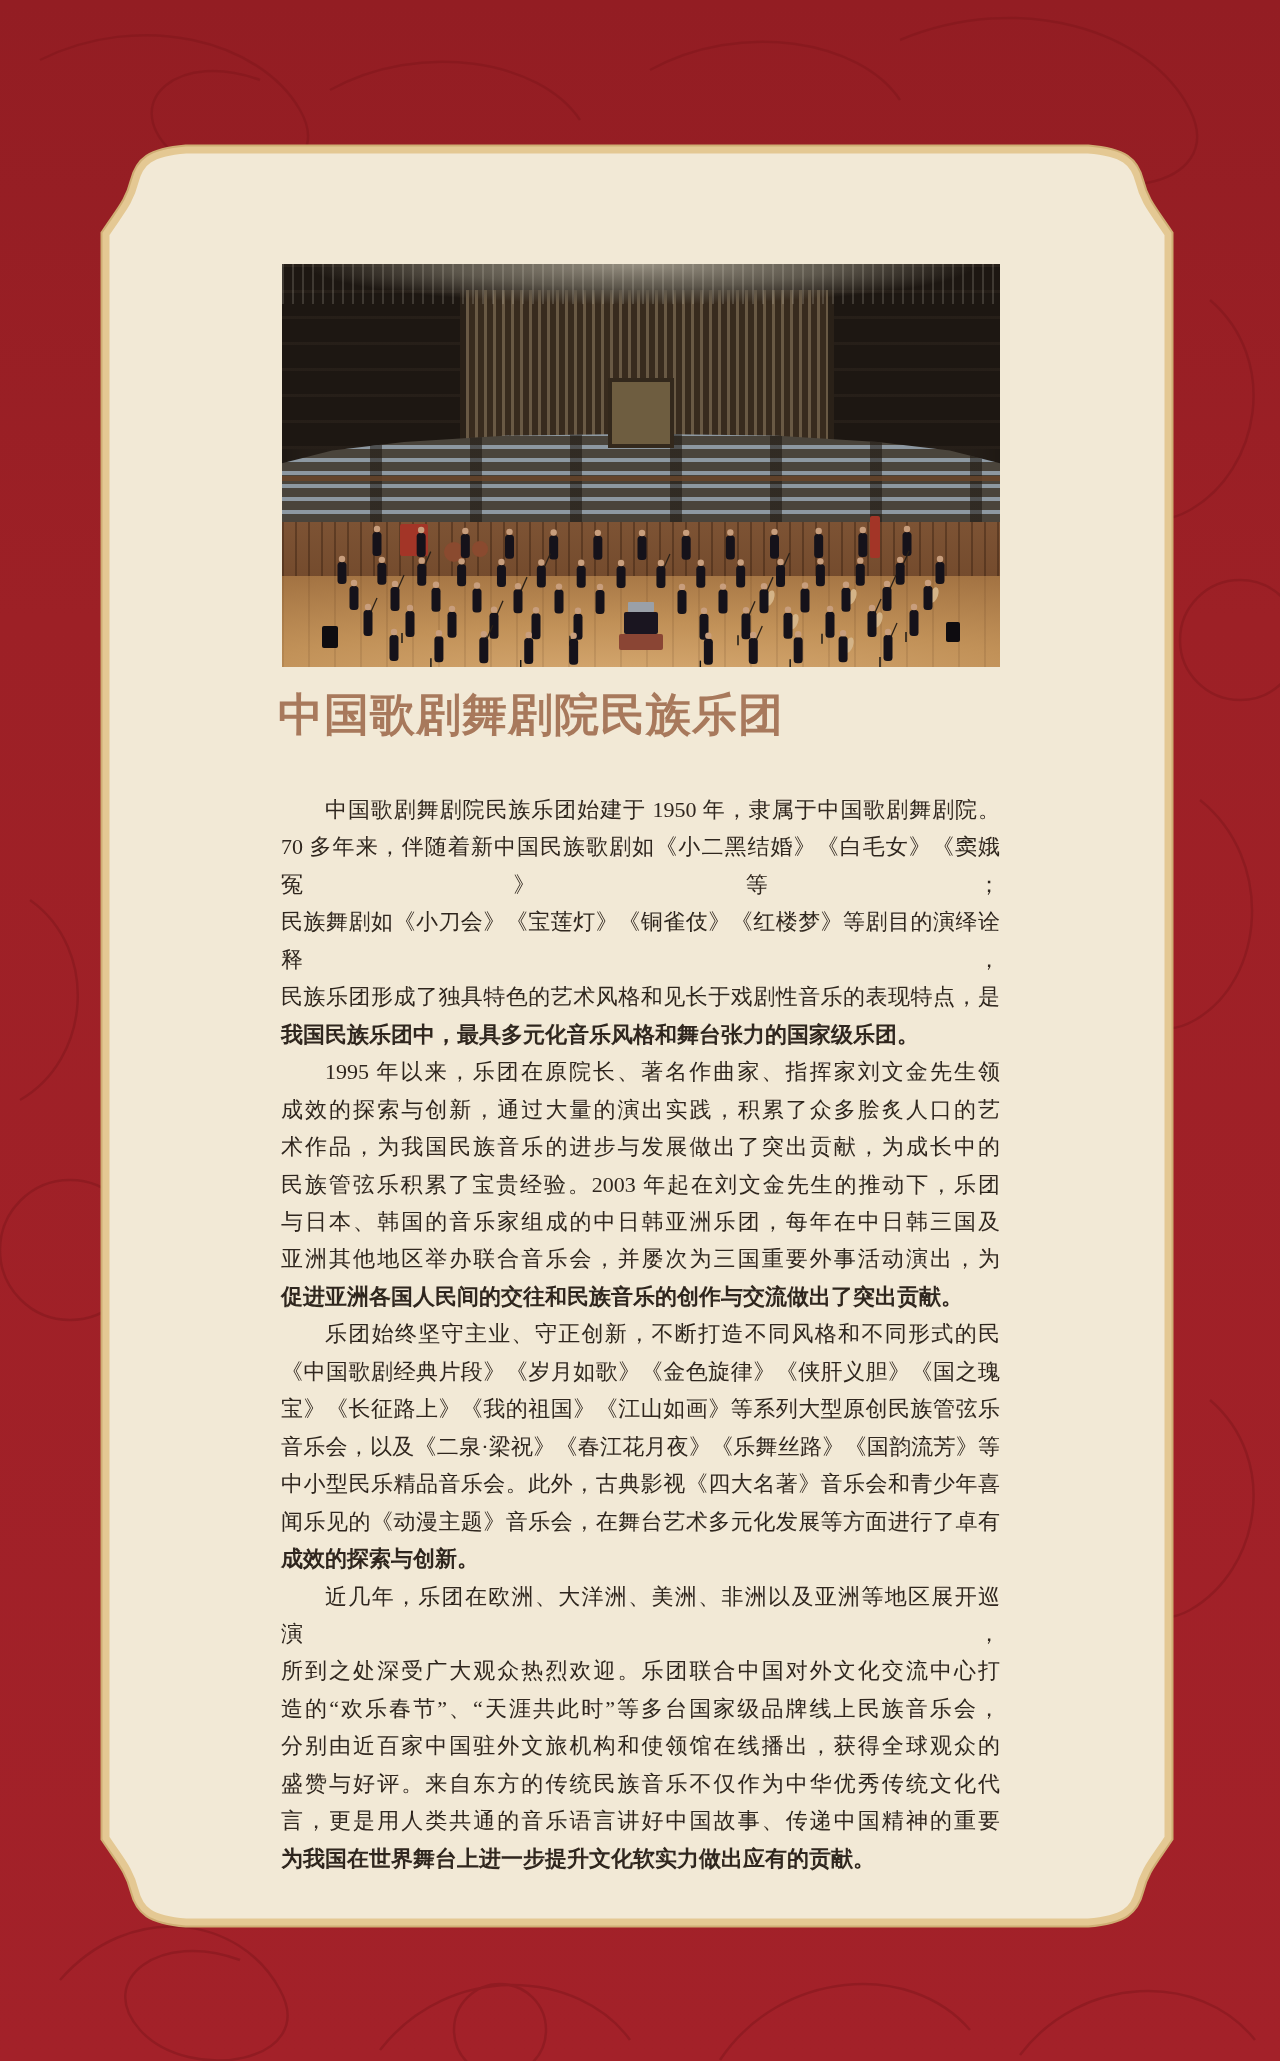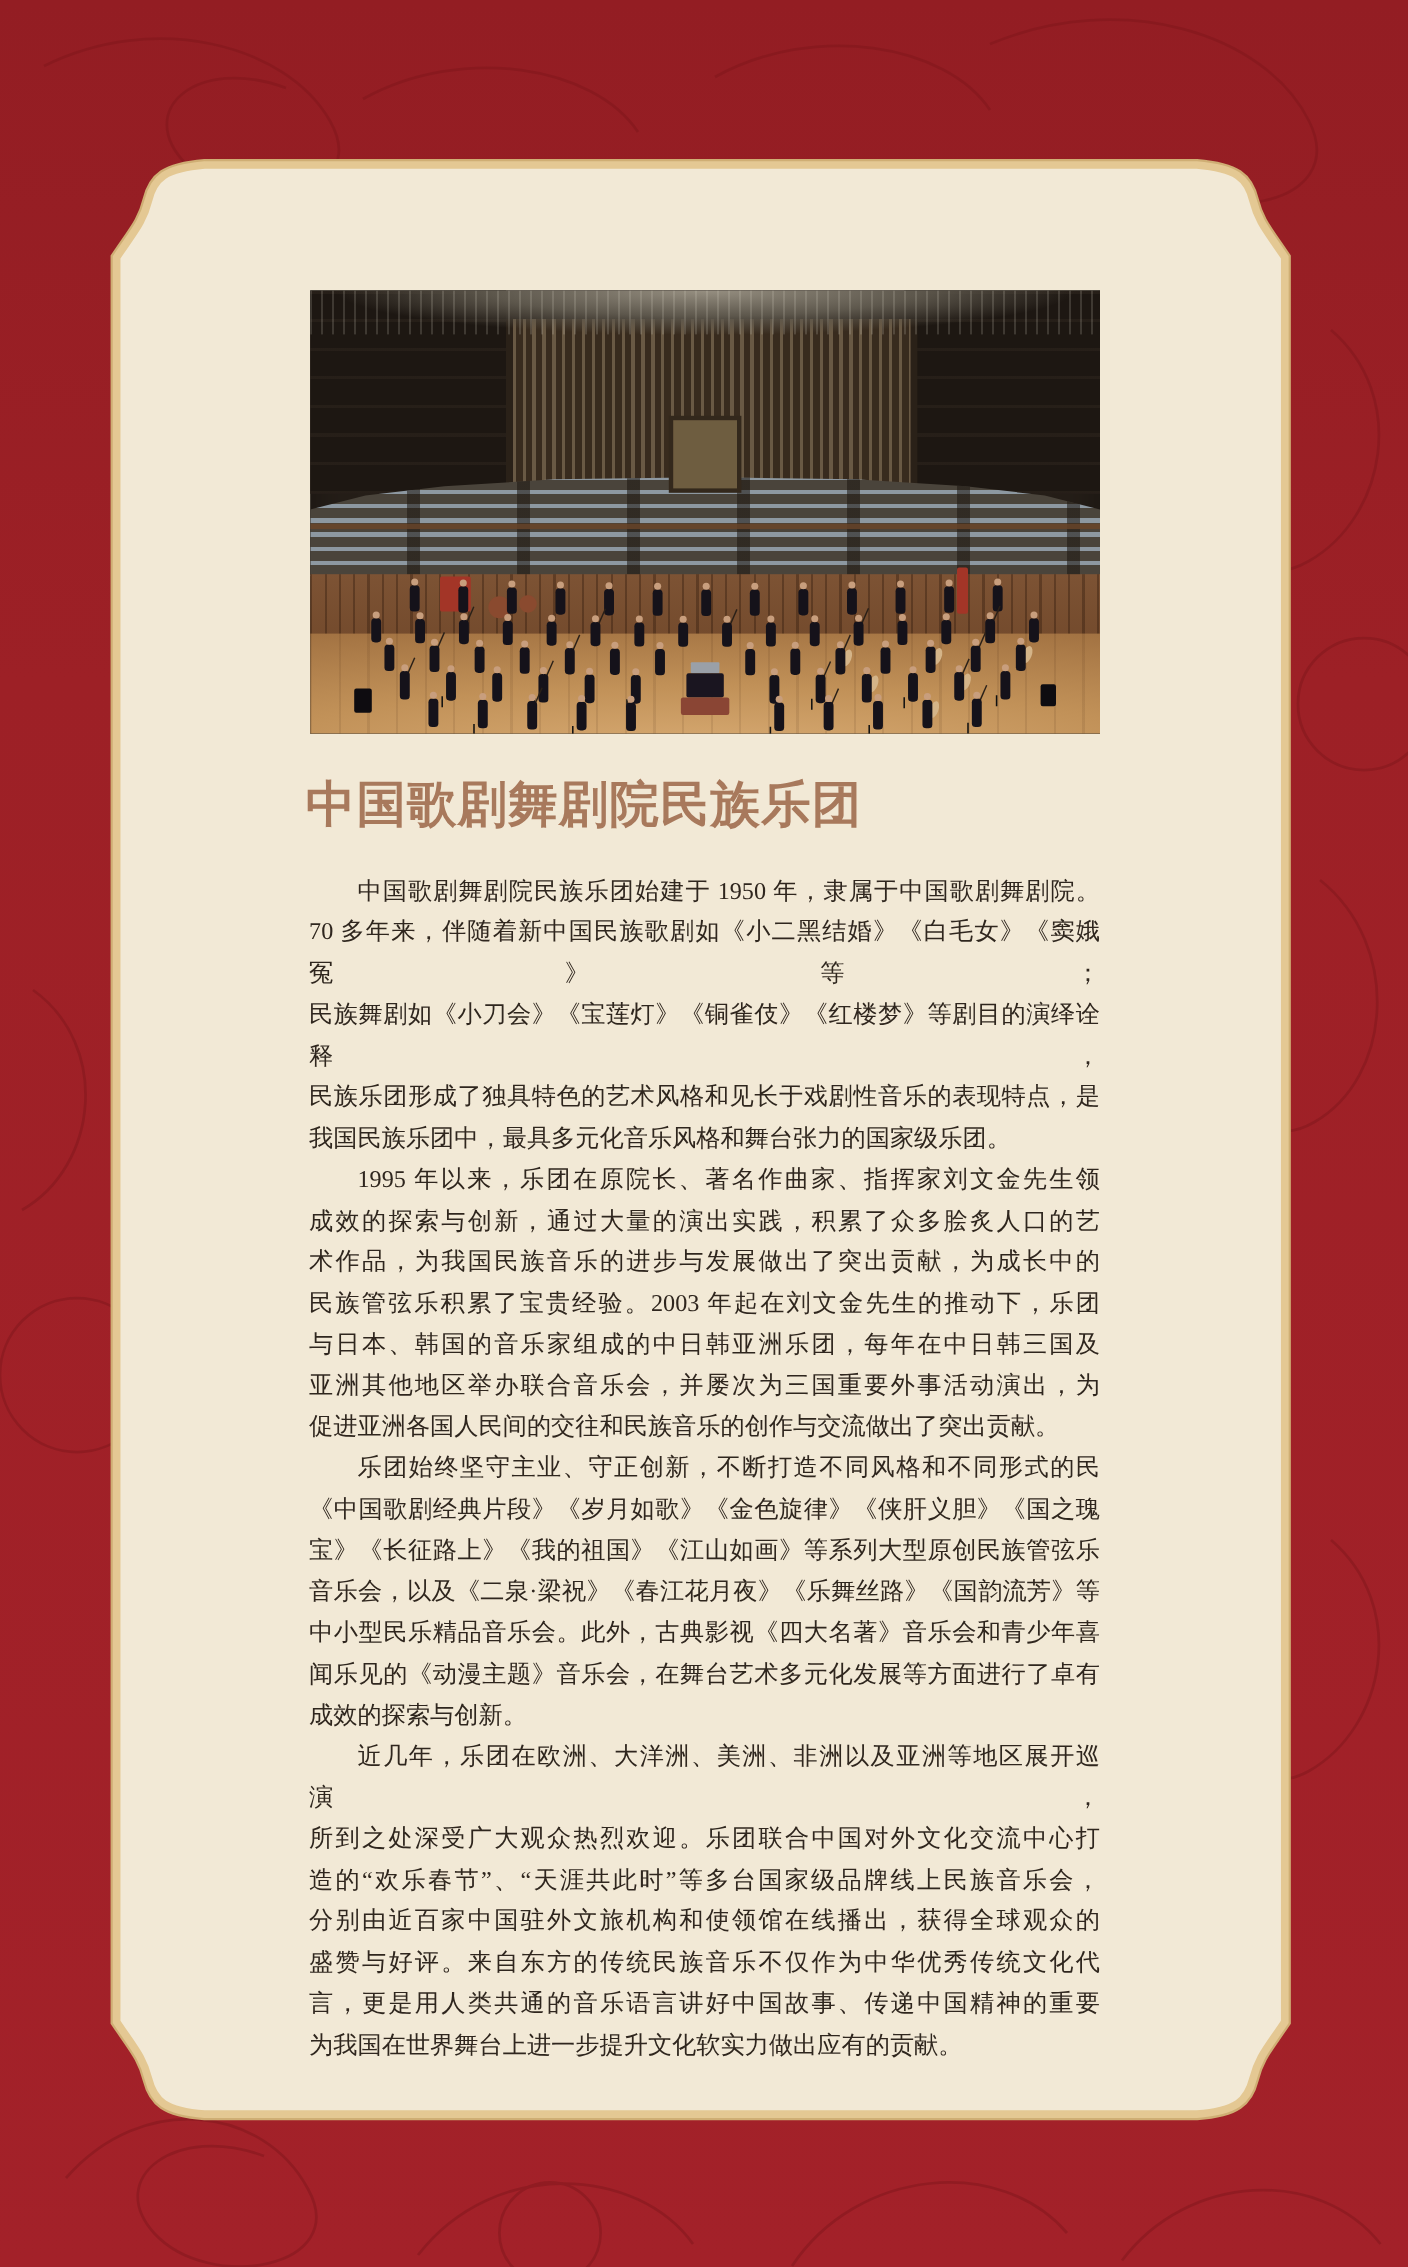"中国歌剧舞剧院民族乐团" .title { top: 704px -> 688px }
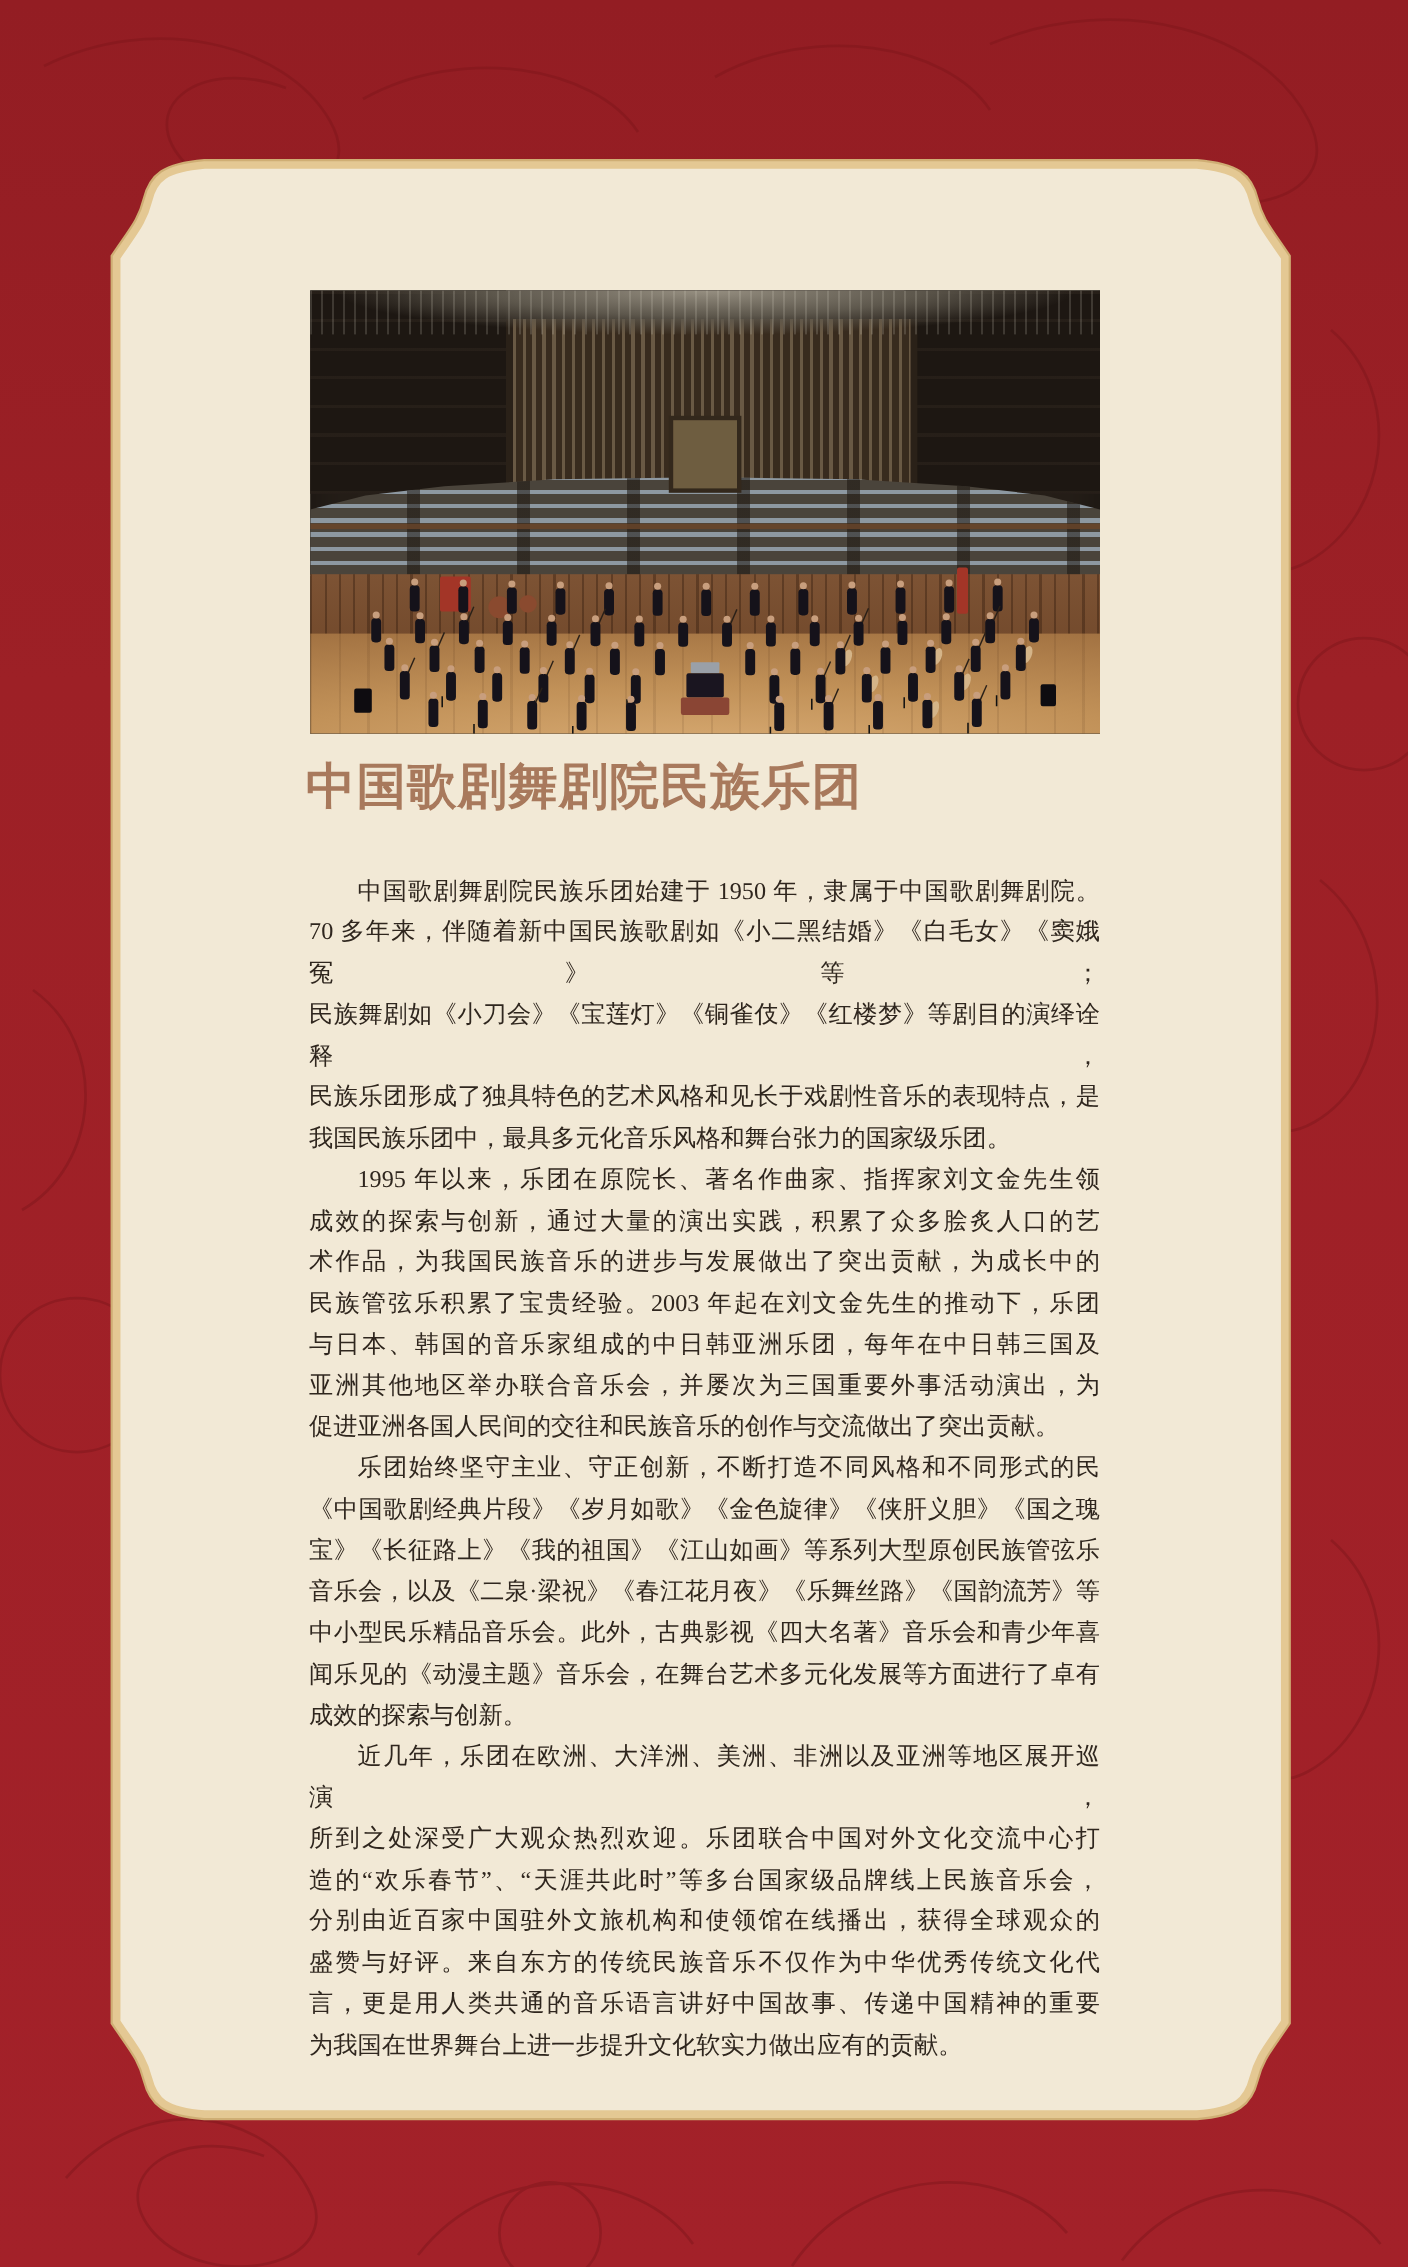"我国民族乐团中，最具多元化音乐风格和舞台张力的国家级乐团。" .article .line.last { font-weight: none -> bold }
